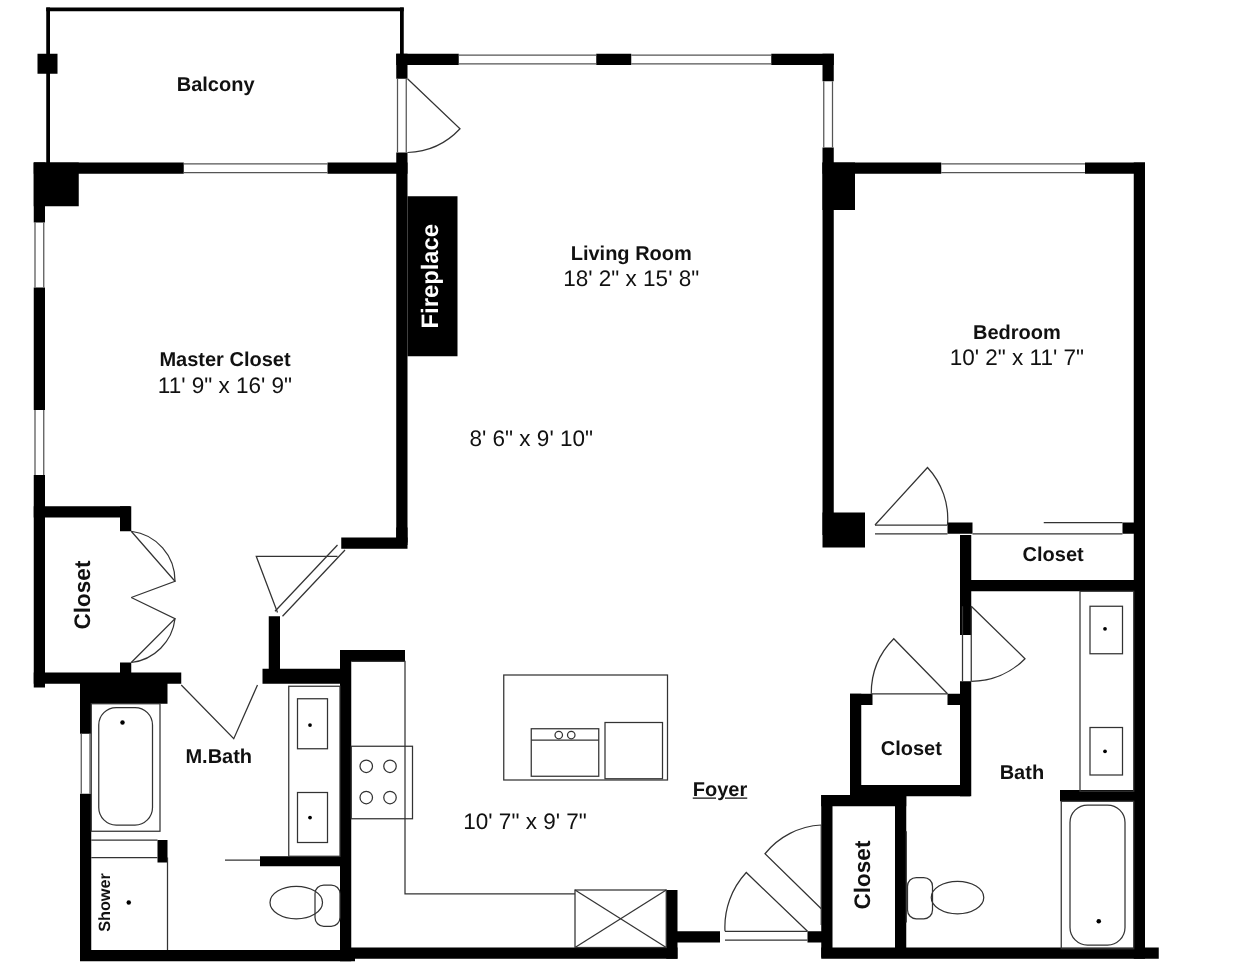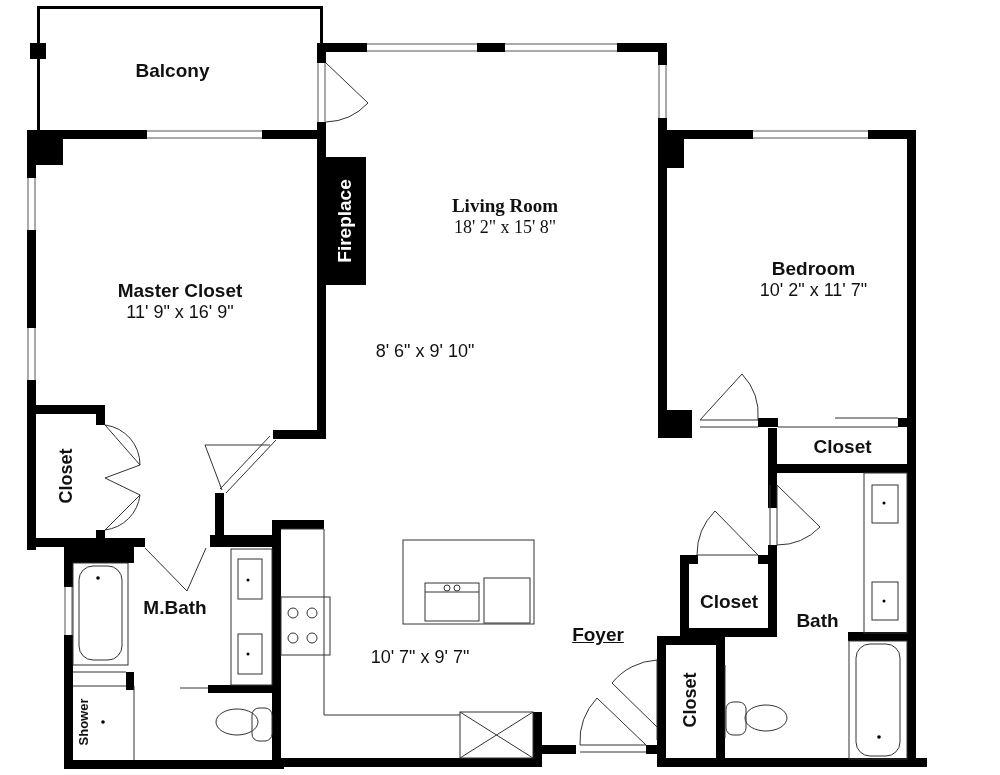"Balcony" .lbl .name { font-size: 19px -> 16px }
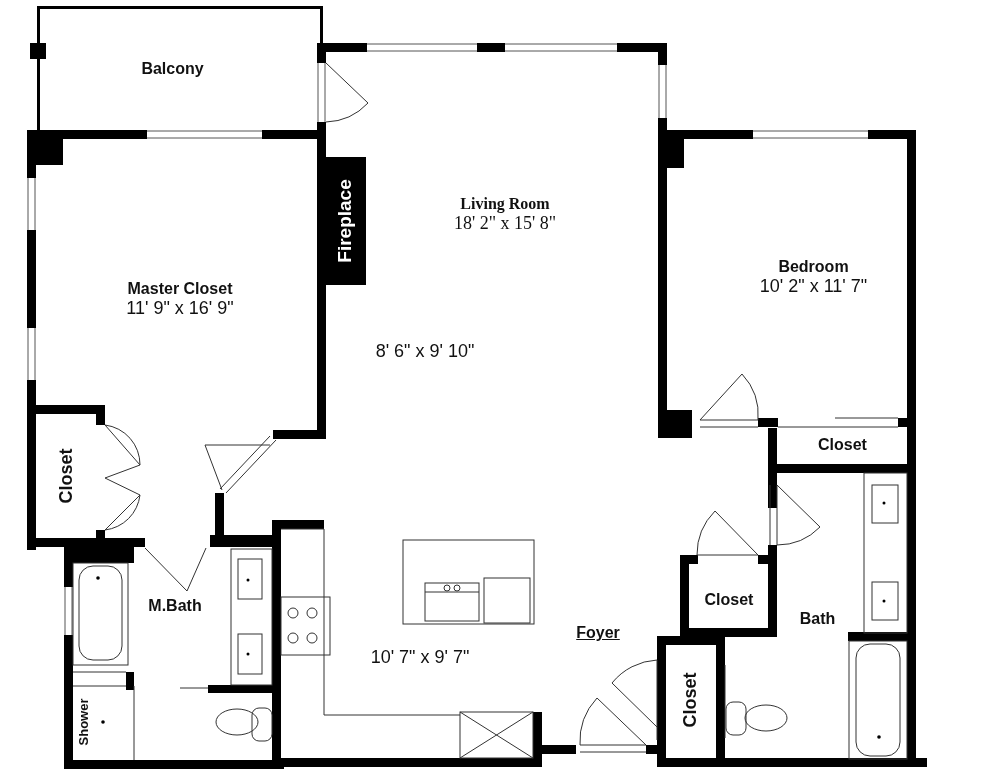"Living Room" div.lbl { font-family: Liberation Serif, serif -> none }
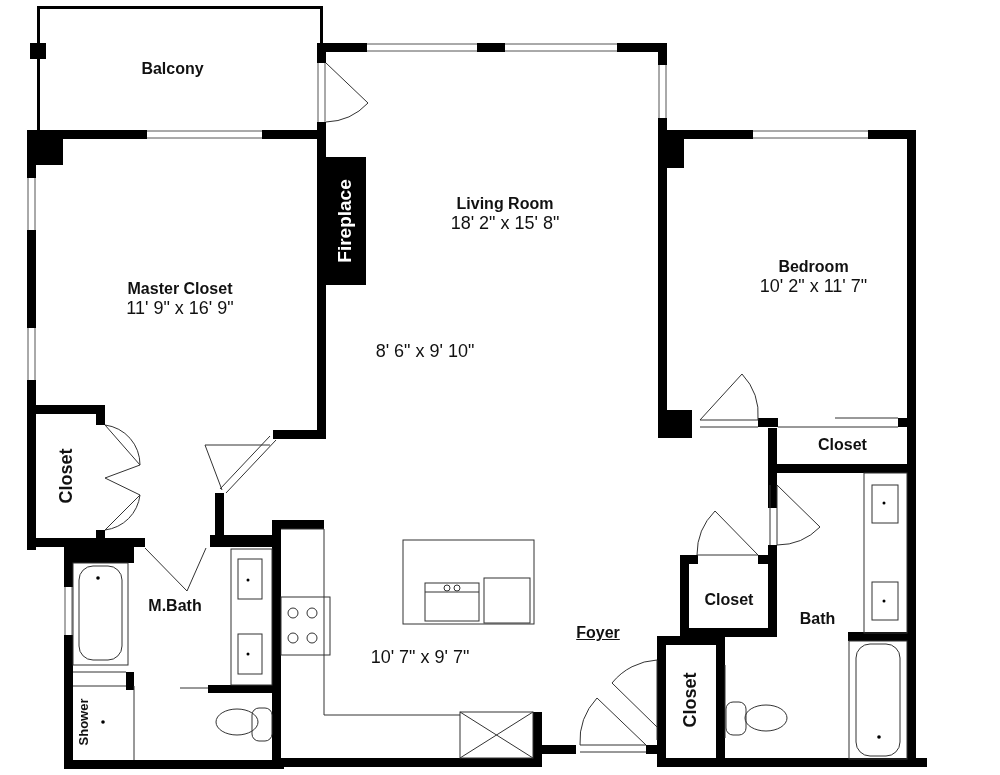"Foyer" div.lbl { left: 558px -> 536px }
